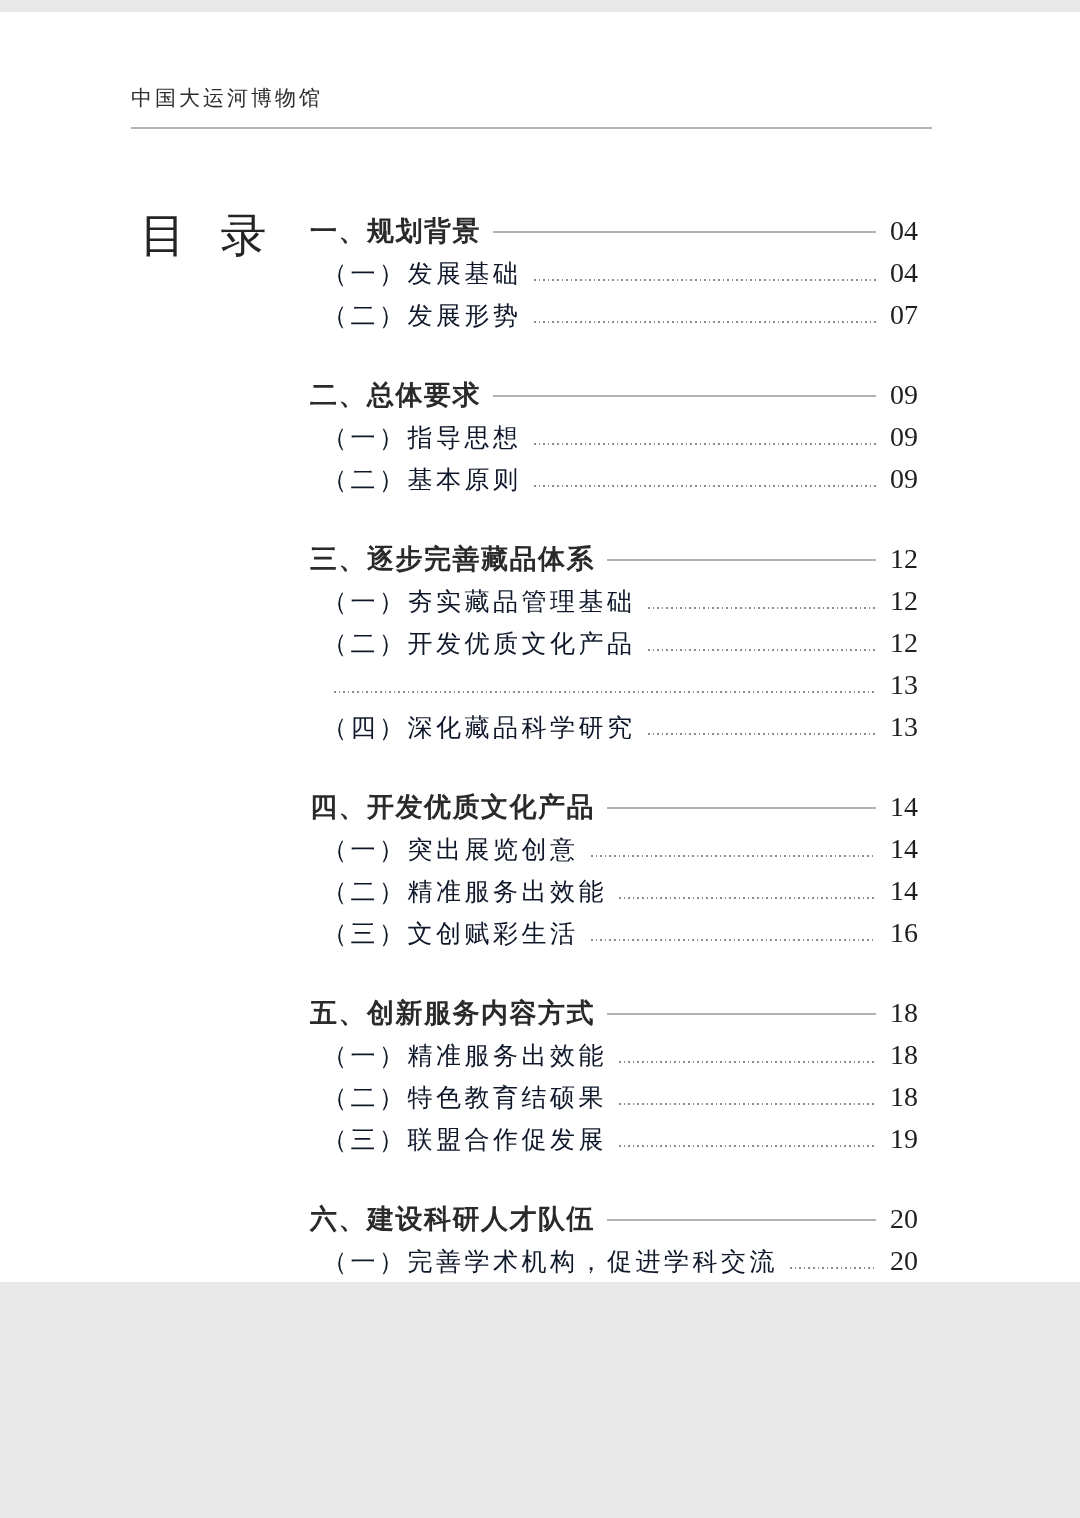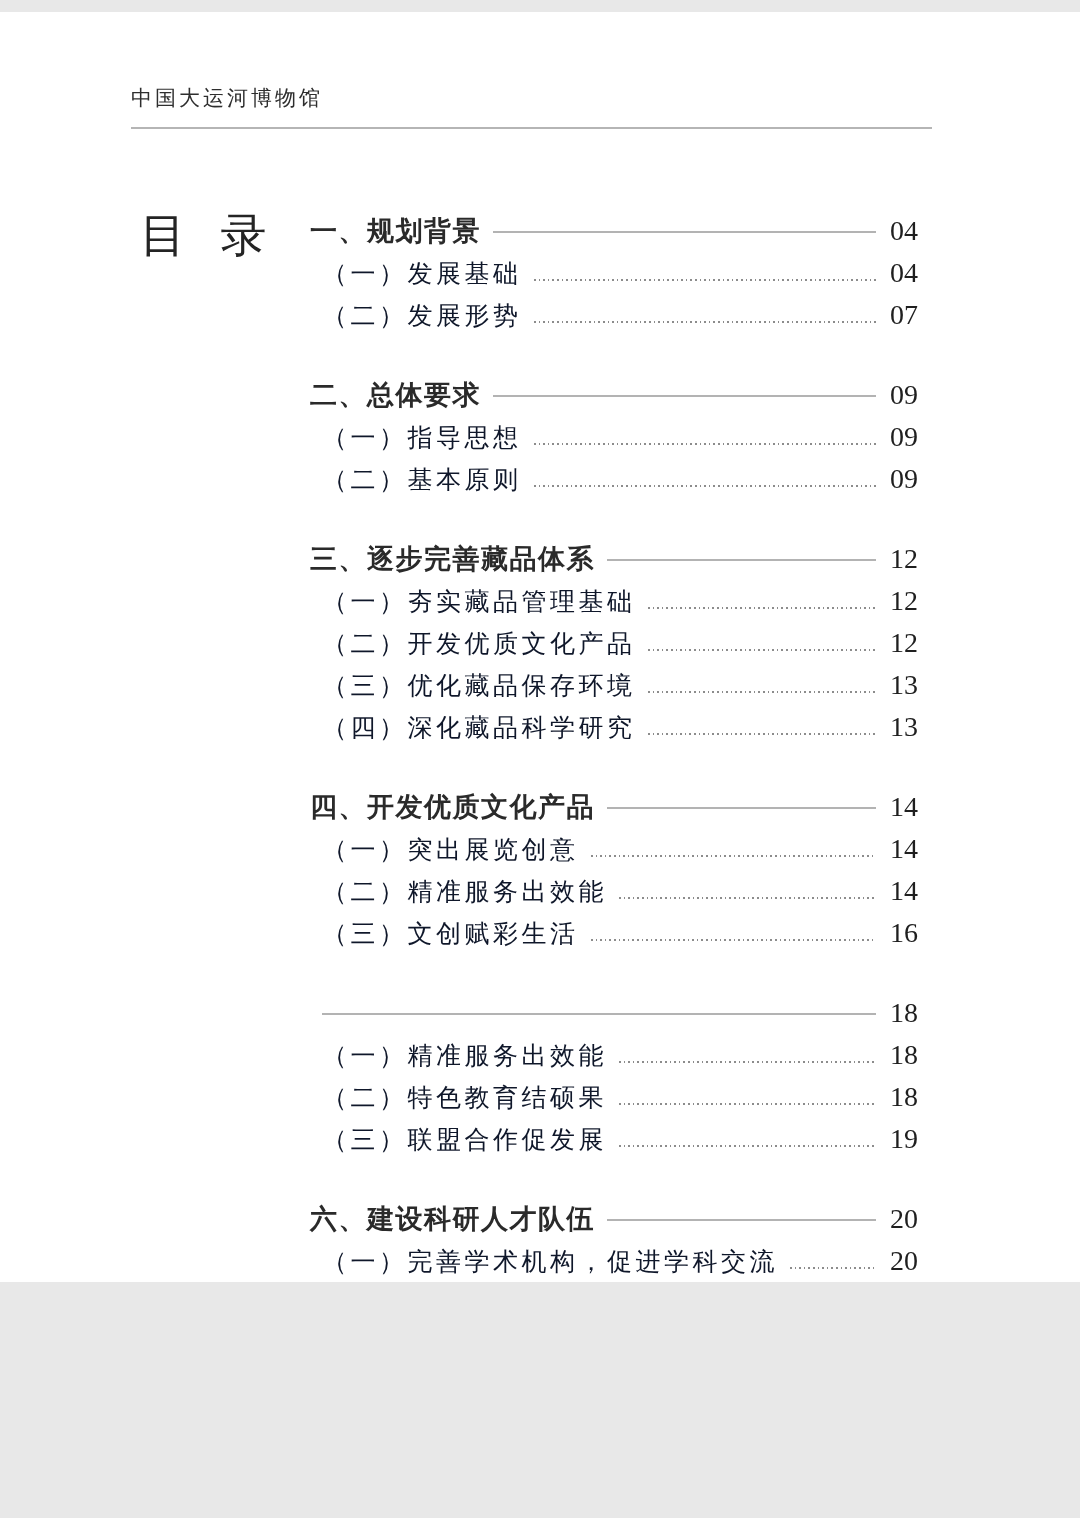"（三）优化藏品保存环境" span.sub-label { html: <span>（三）优化藏品保存环境</span> -> none }
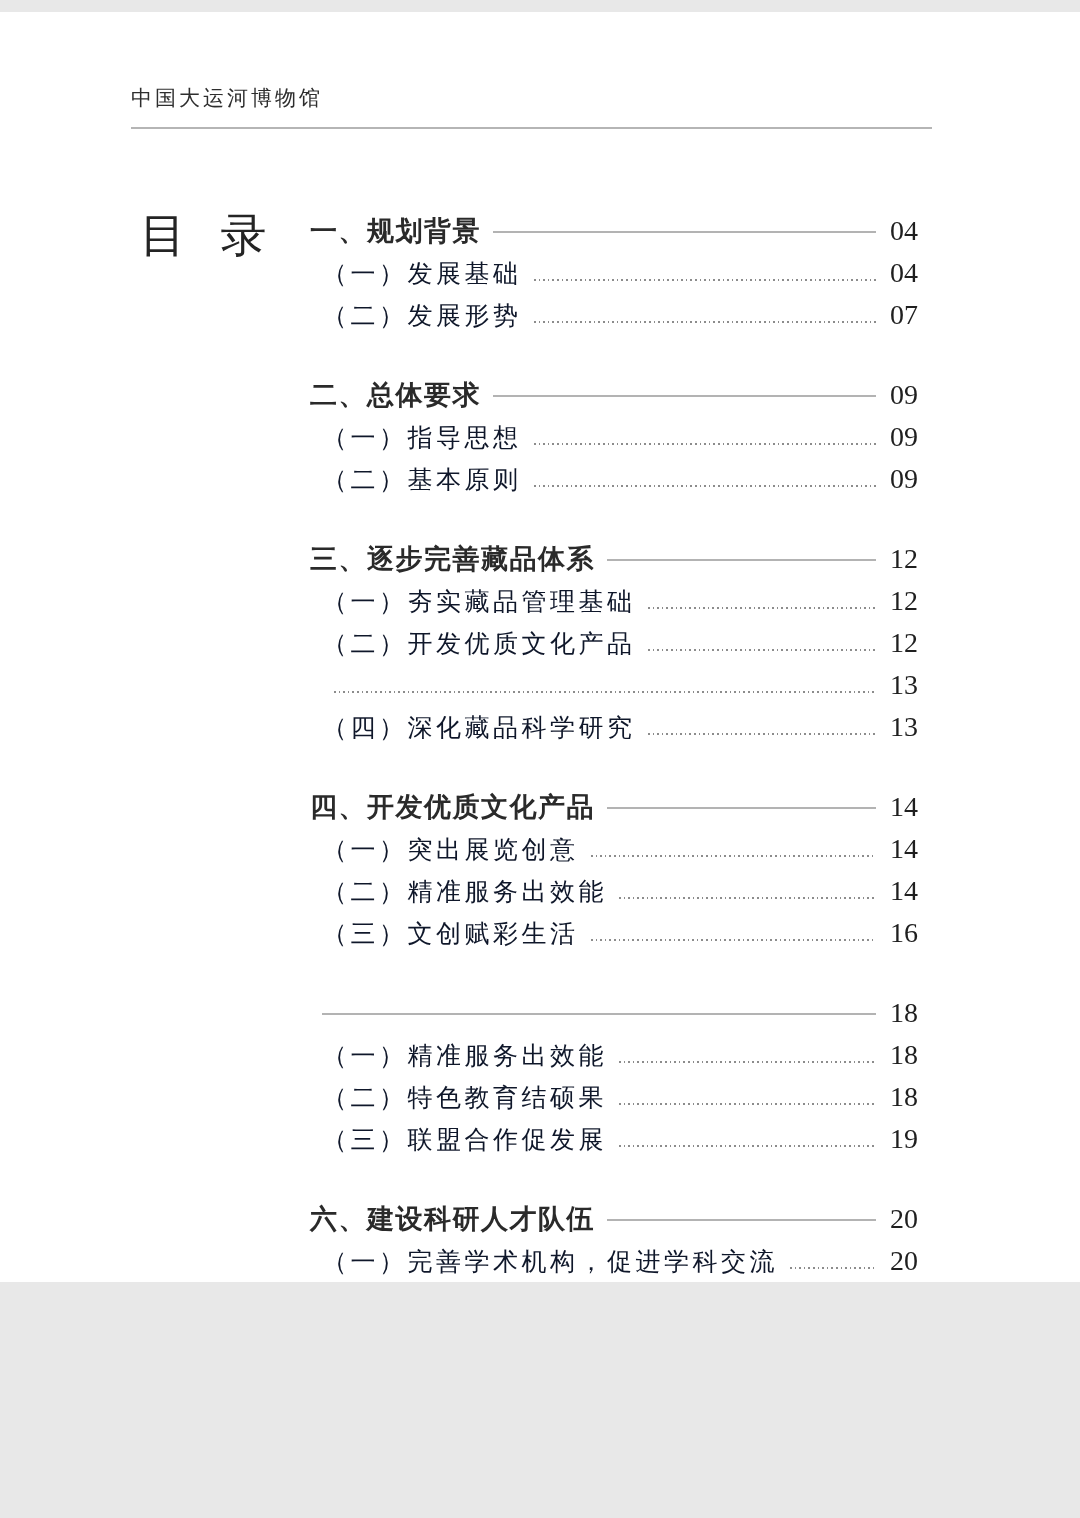"五、创新服务内容方式" span.head-label { html: none -> <span>五、创新服务内容方式</span> }
